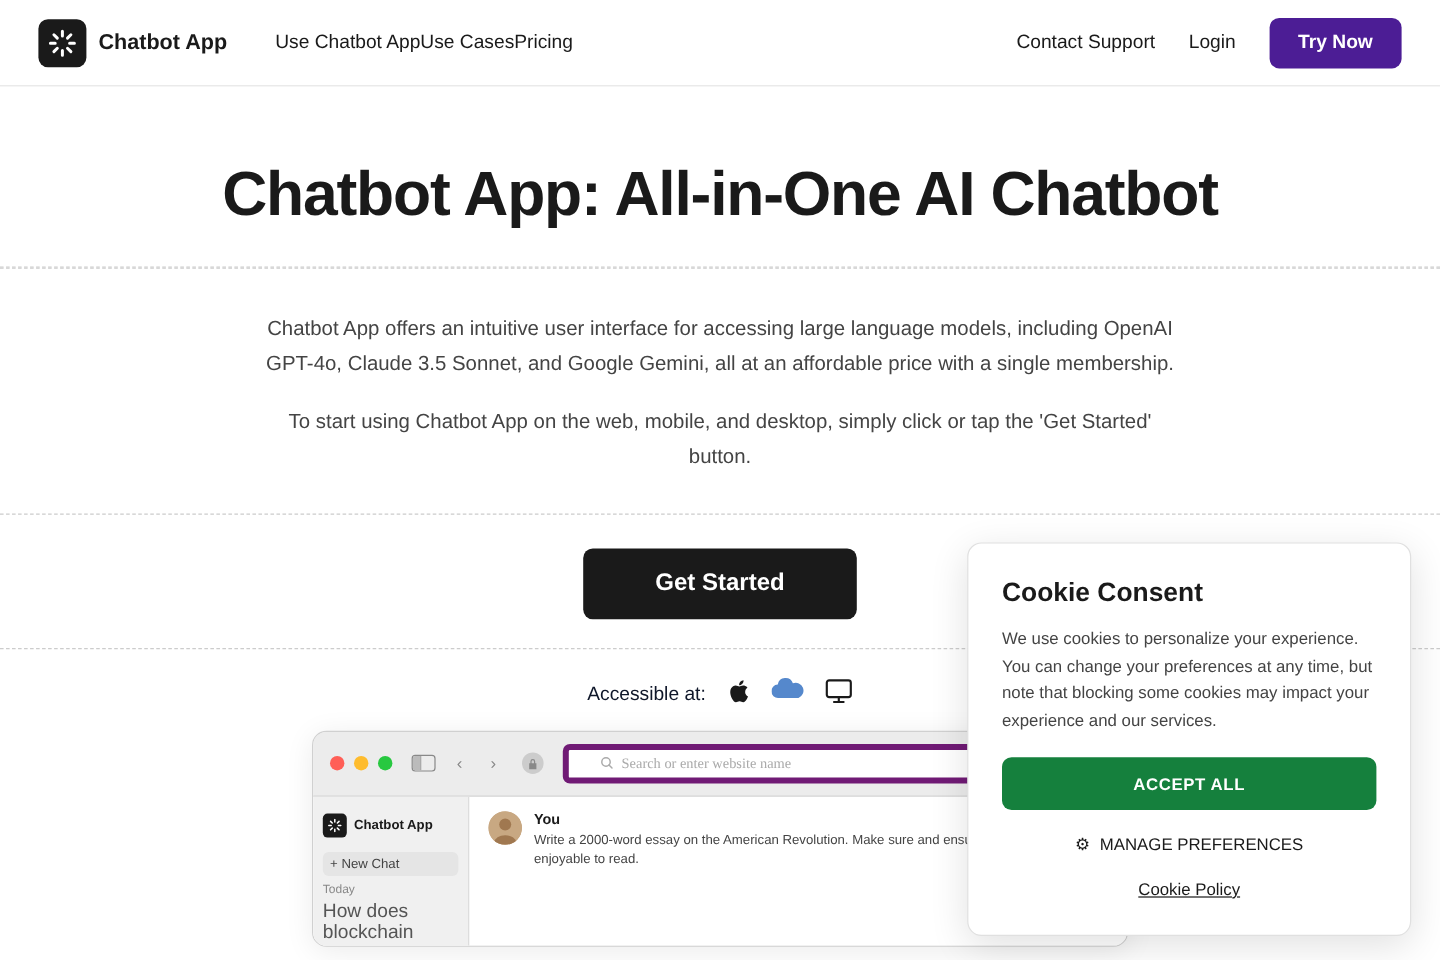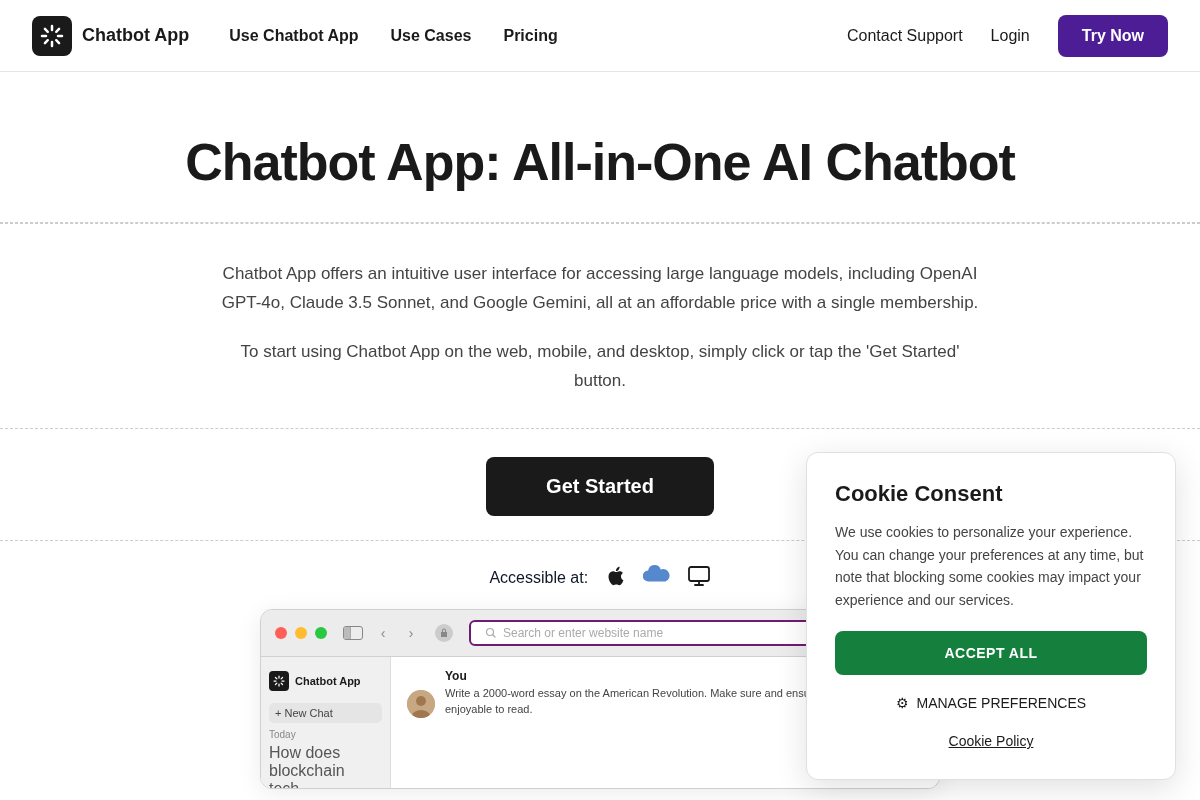"Use Chatbot App" .nav-links { font-weight: bold -> none; gap: 32px -> none }
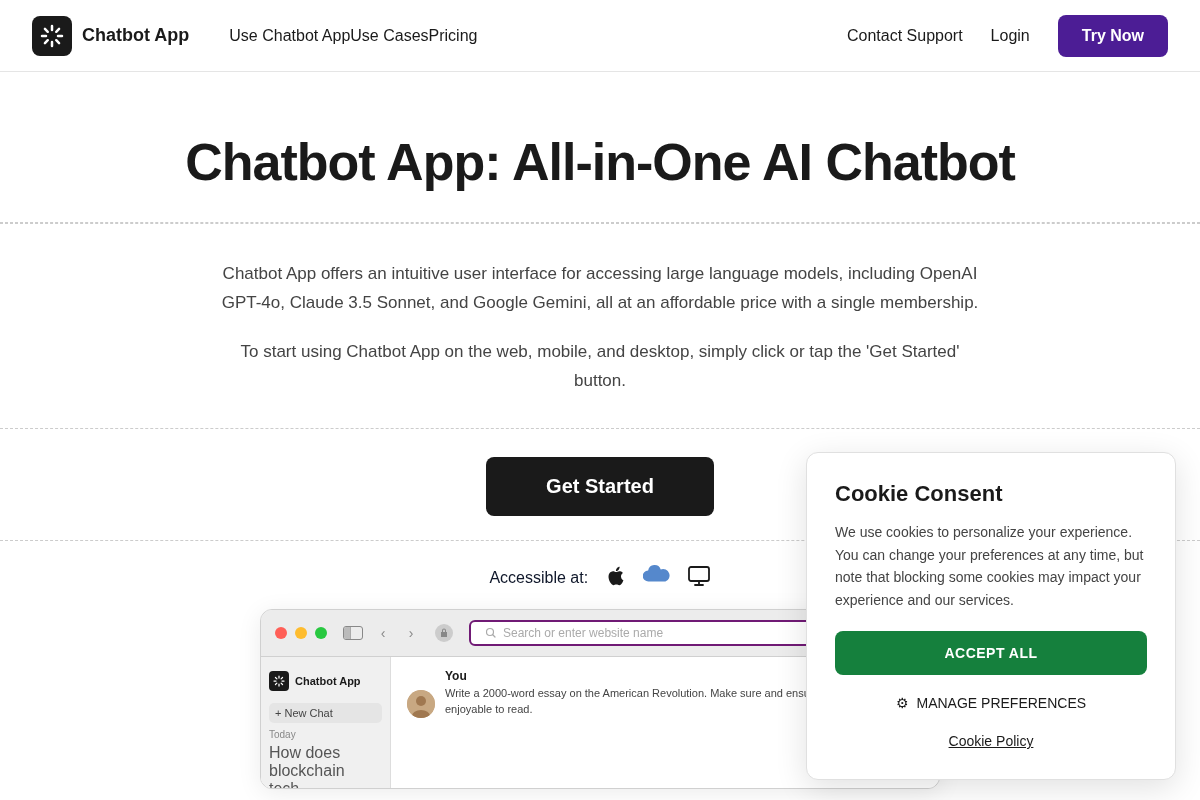"Search or enter website name" .browser-address-bar { border: 2px solid #701a75 -> 5px solid #701a75; font-family: none -> Liberation Serif, serif; padding: 4px 14px -> 4px 26px }
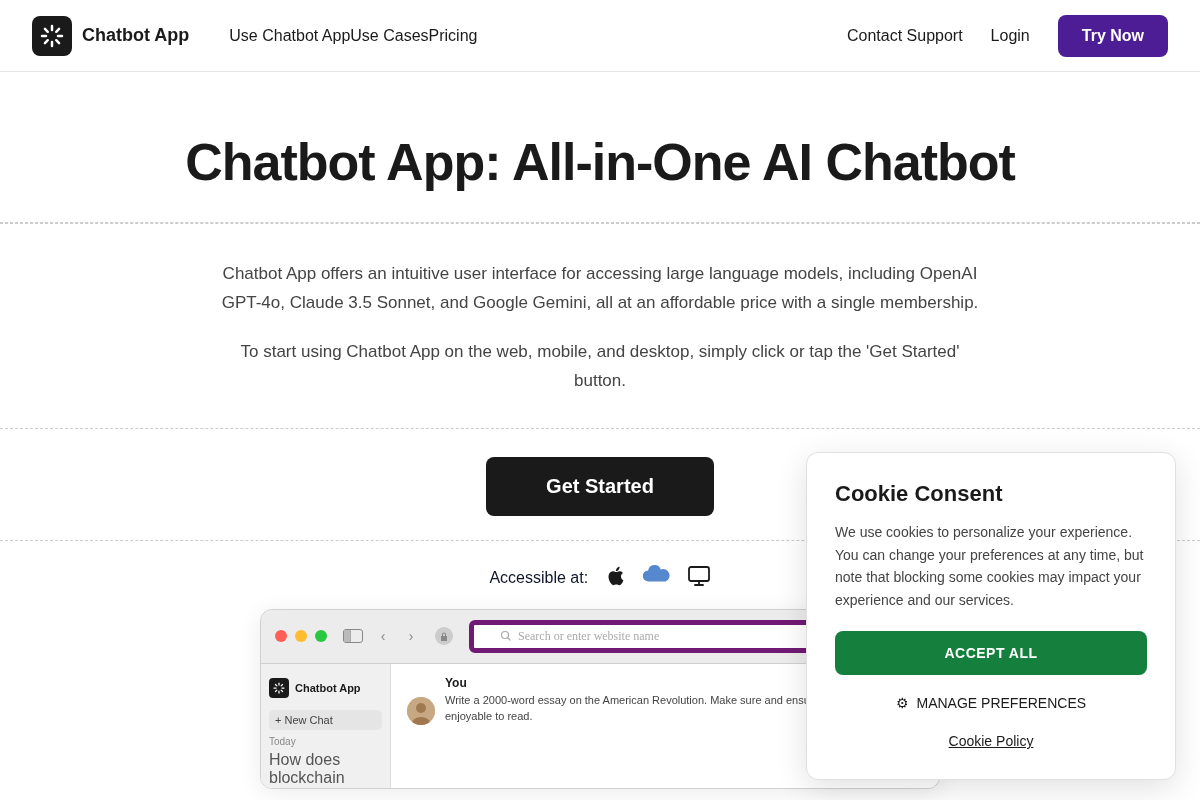"You" .chat-msg-row { align-items: flex-end -> flex-start }
